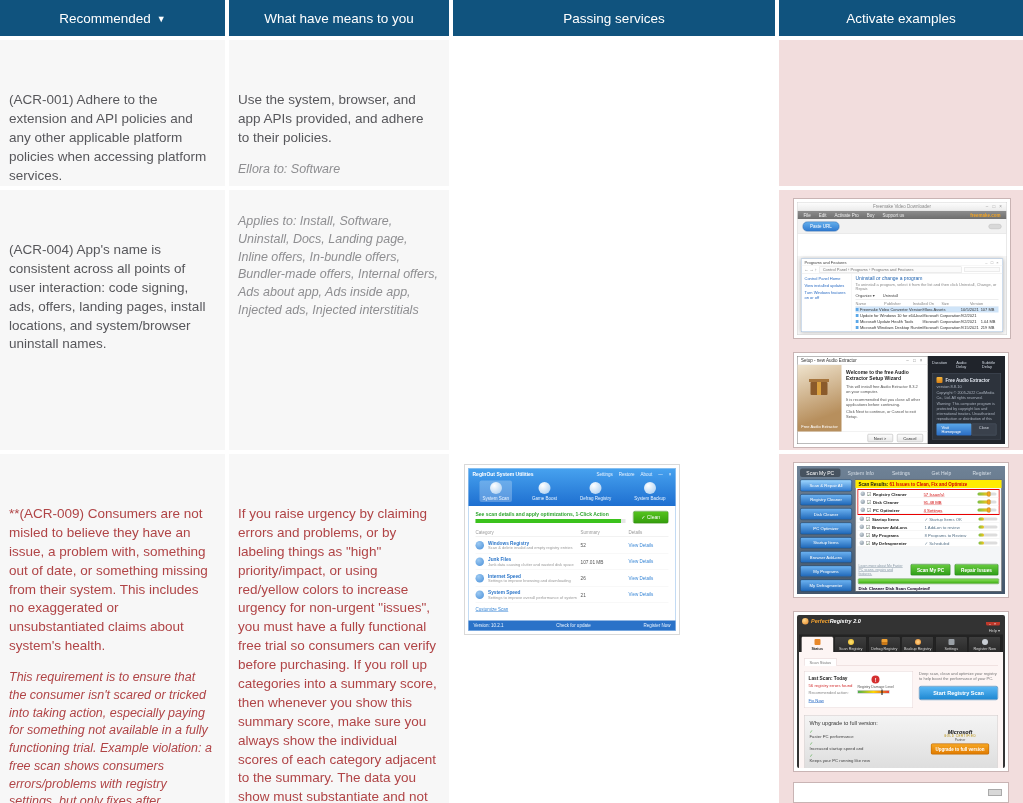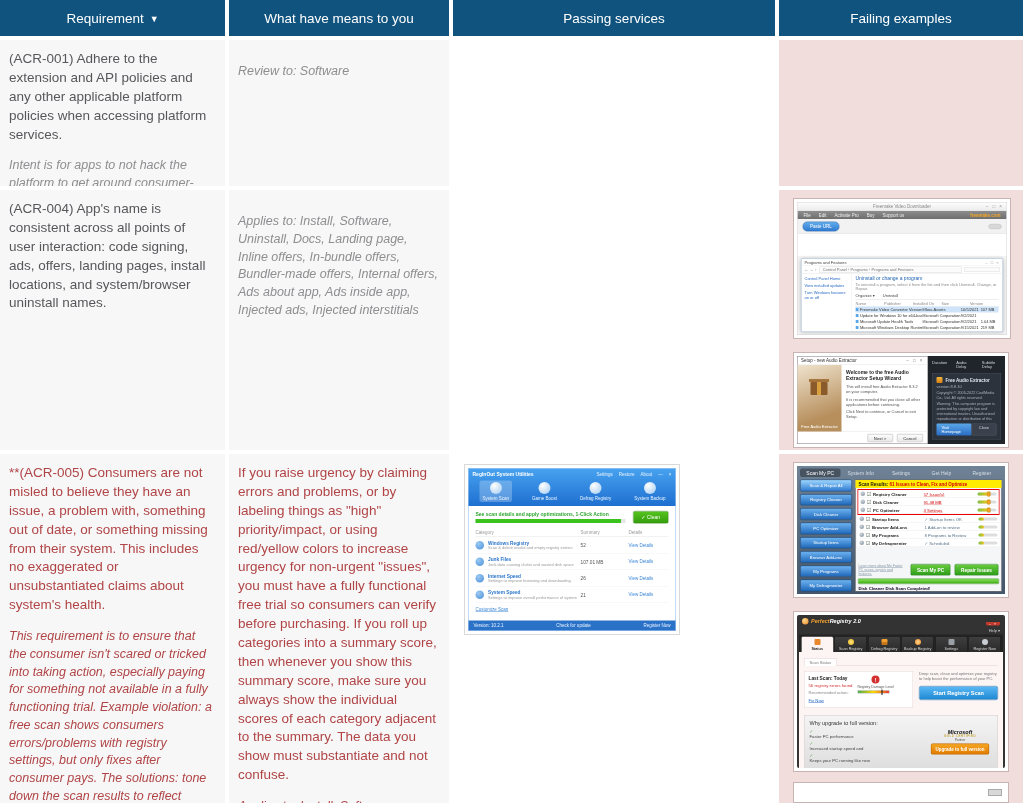"Requirement" span { text: Requirement -> Recommended }
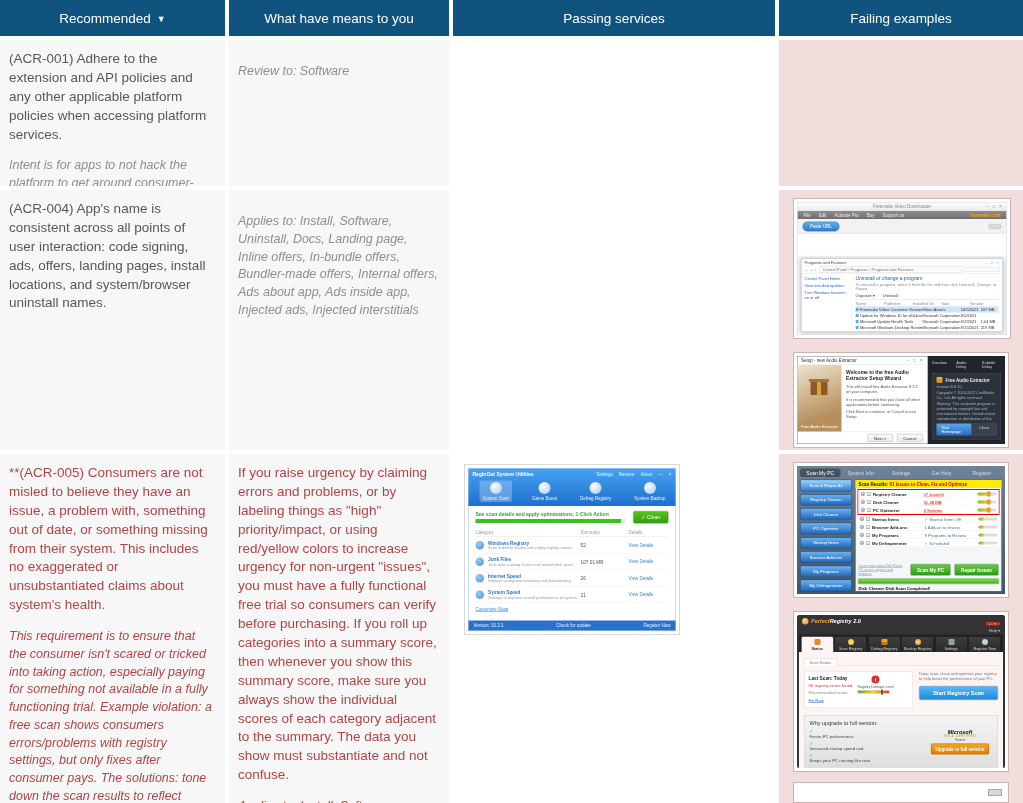"Failing examples" span { text: Failing -> Activate }
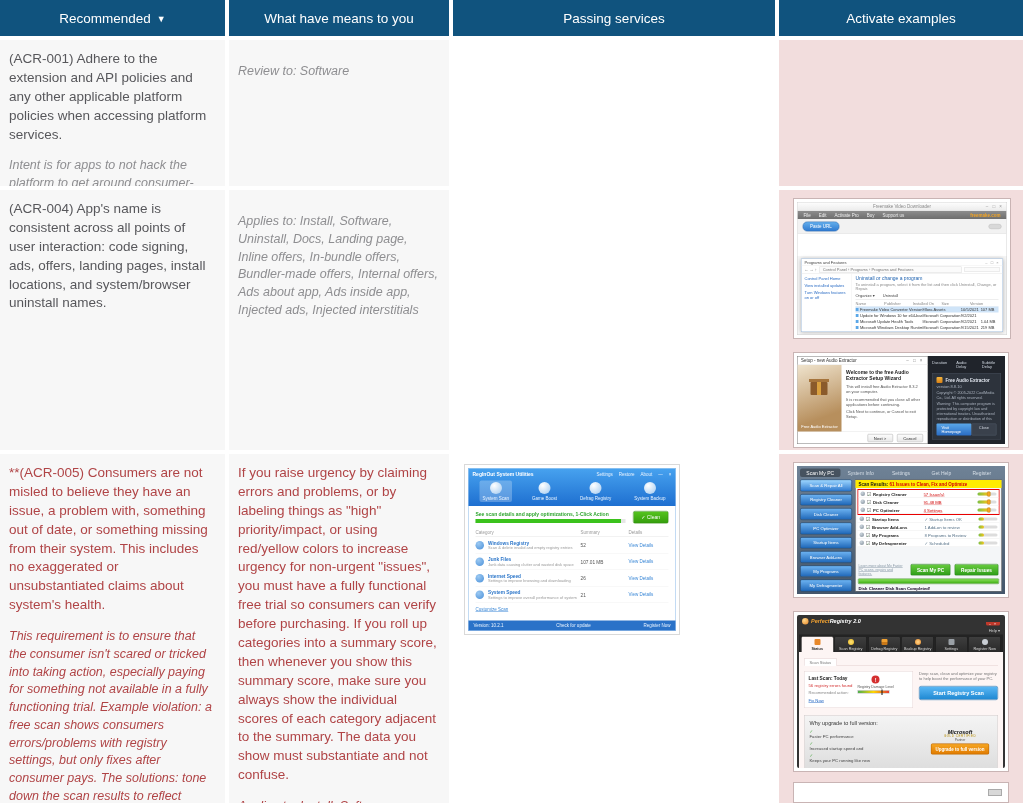"(ACR-001) Adhere to the extension" .main-txt { margin-top: none -> 41px }
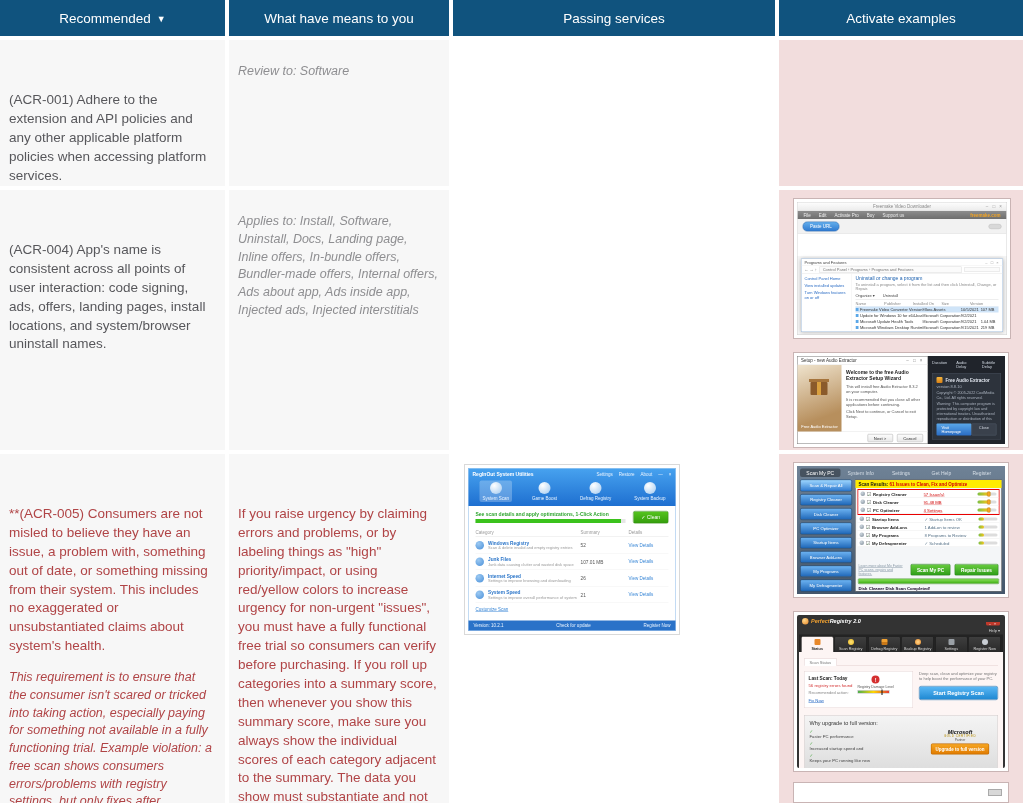"Use the system, browser, and" p.main-txt { html: none -> <p>Use the system, browser, and app APIs provided, and adhere to their policies.</p> }
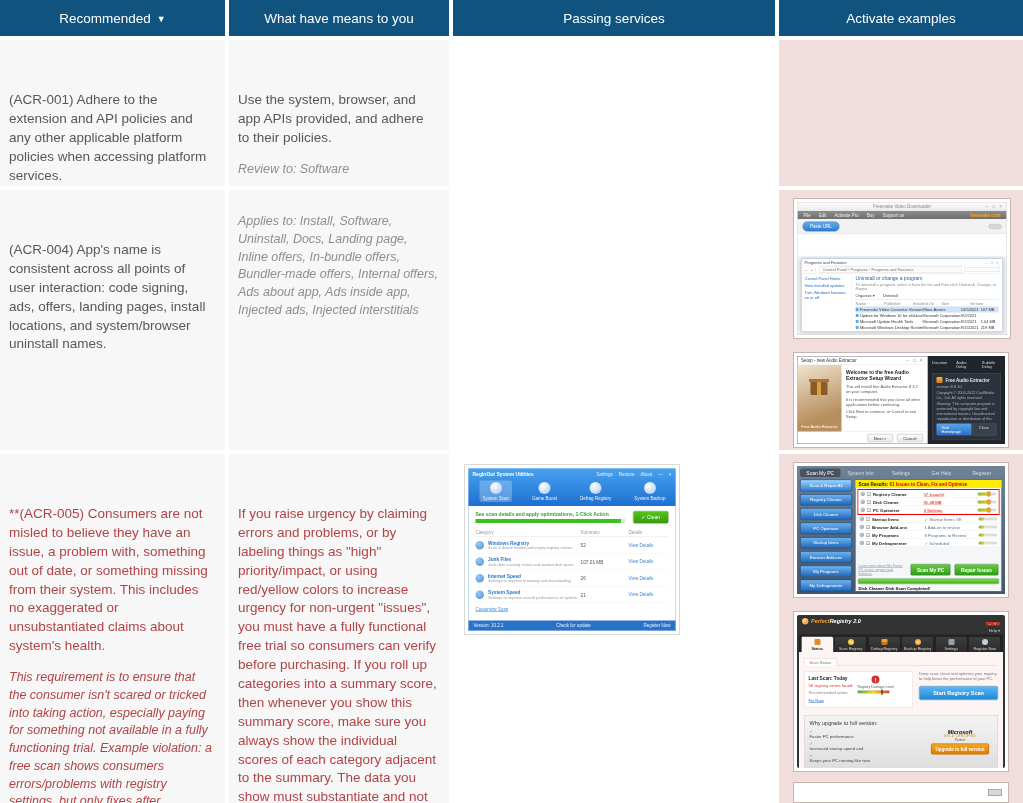"Review to: Software" p.applies { text: Review -> Ellora }
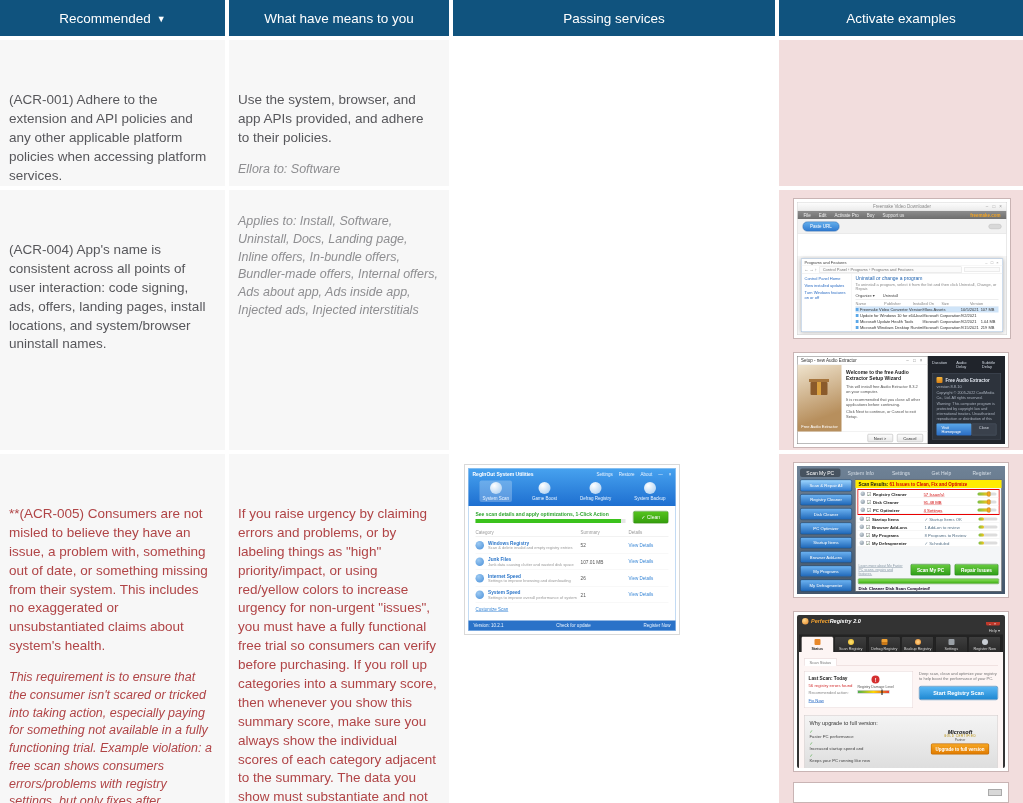"**(ACR-005) Consumers are not misled" p.main-txt { text: ACR-005 -> ACR-009 }
